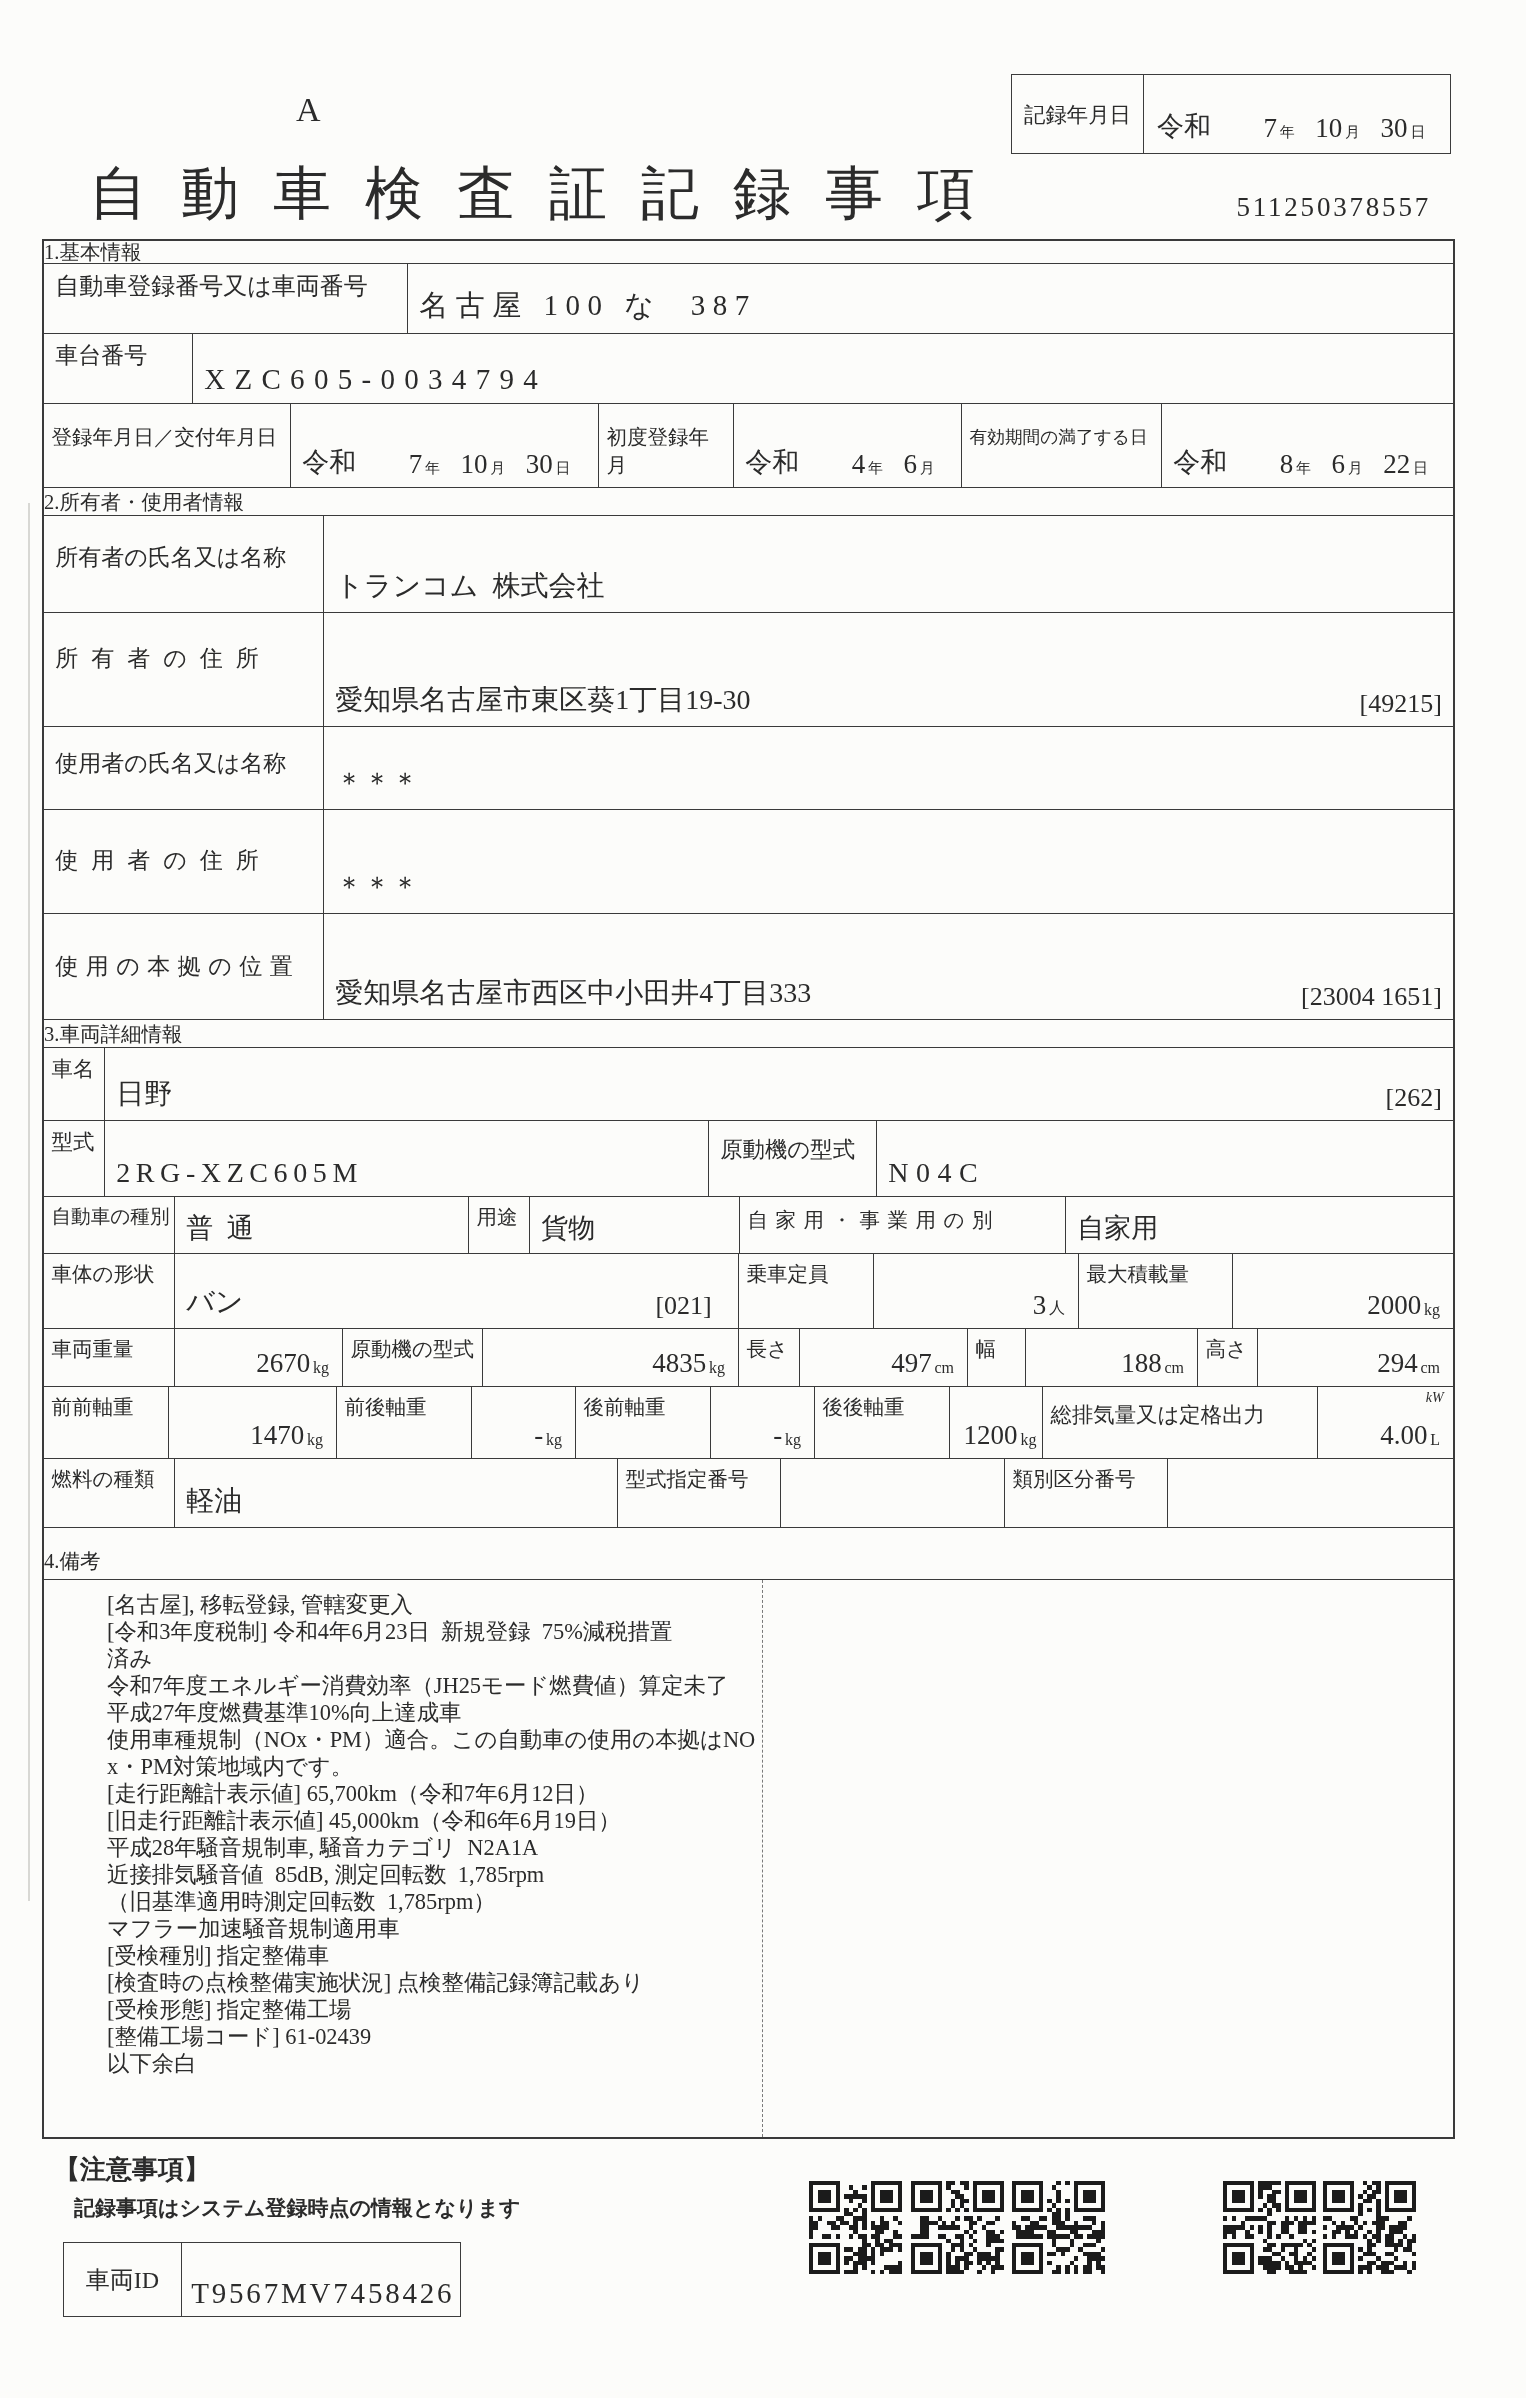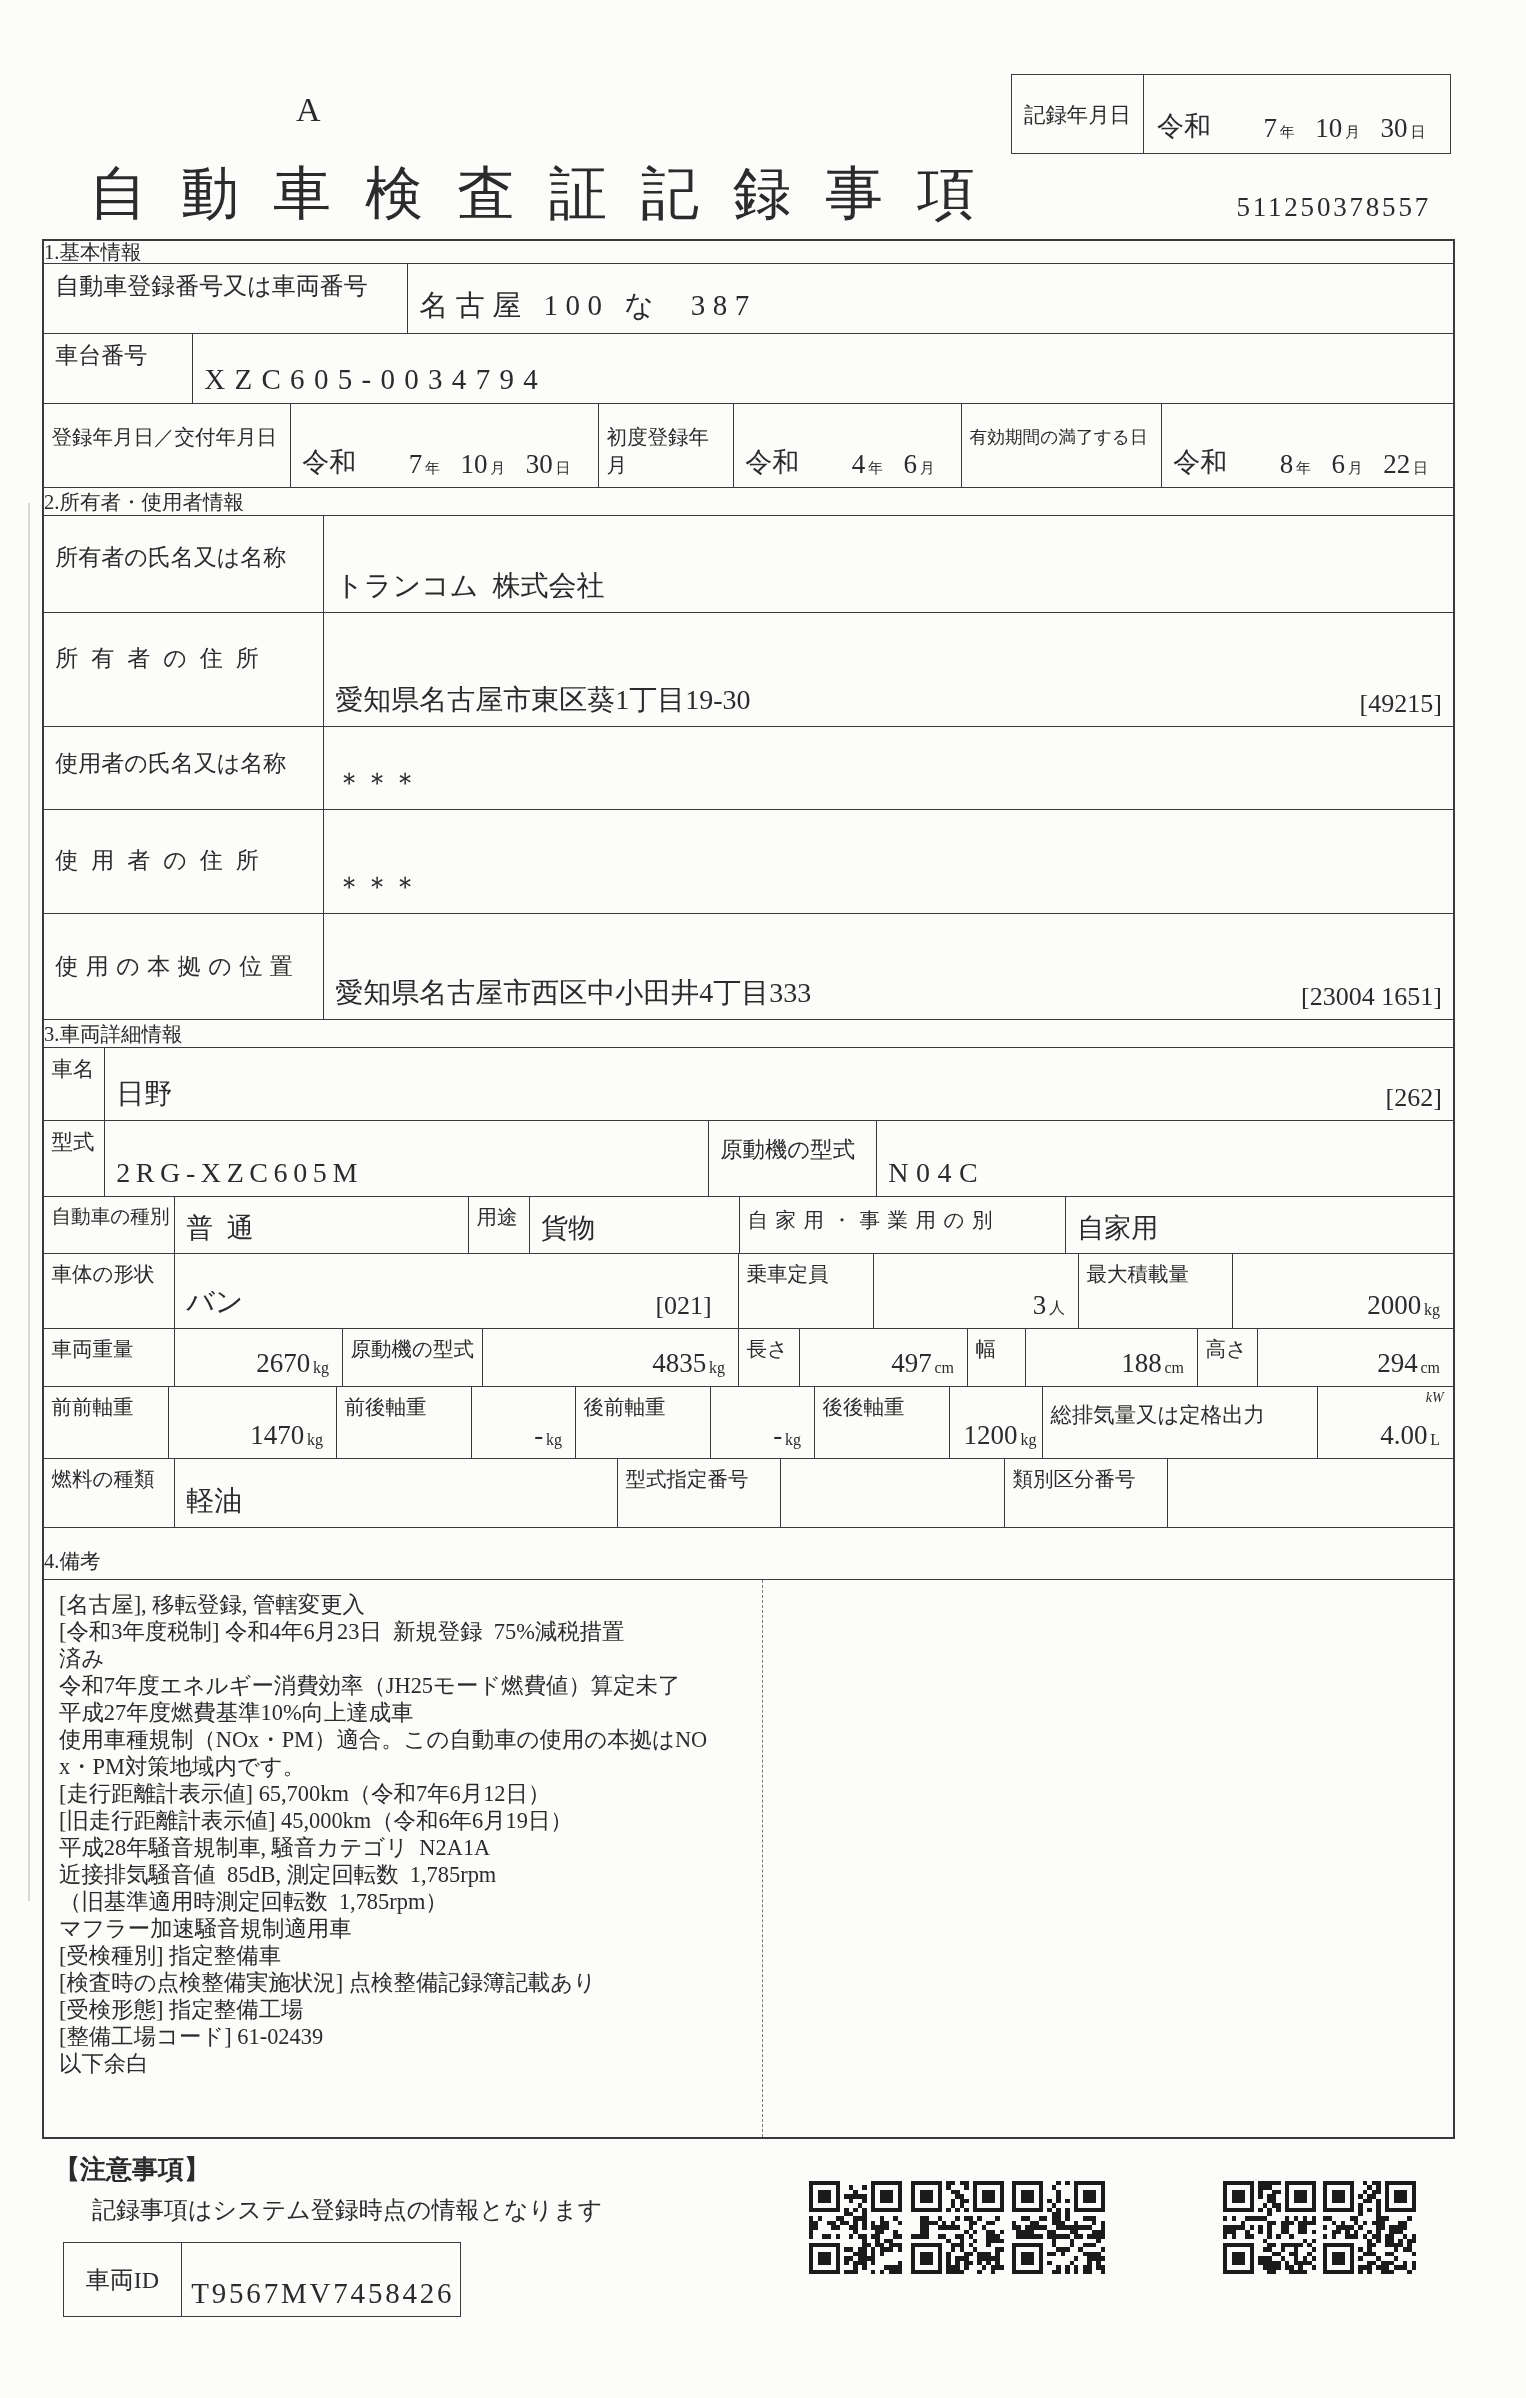"[名古屋], 移転登録, 管轄変更入" .remarks { padding-left: none -> 48px }
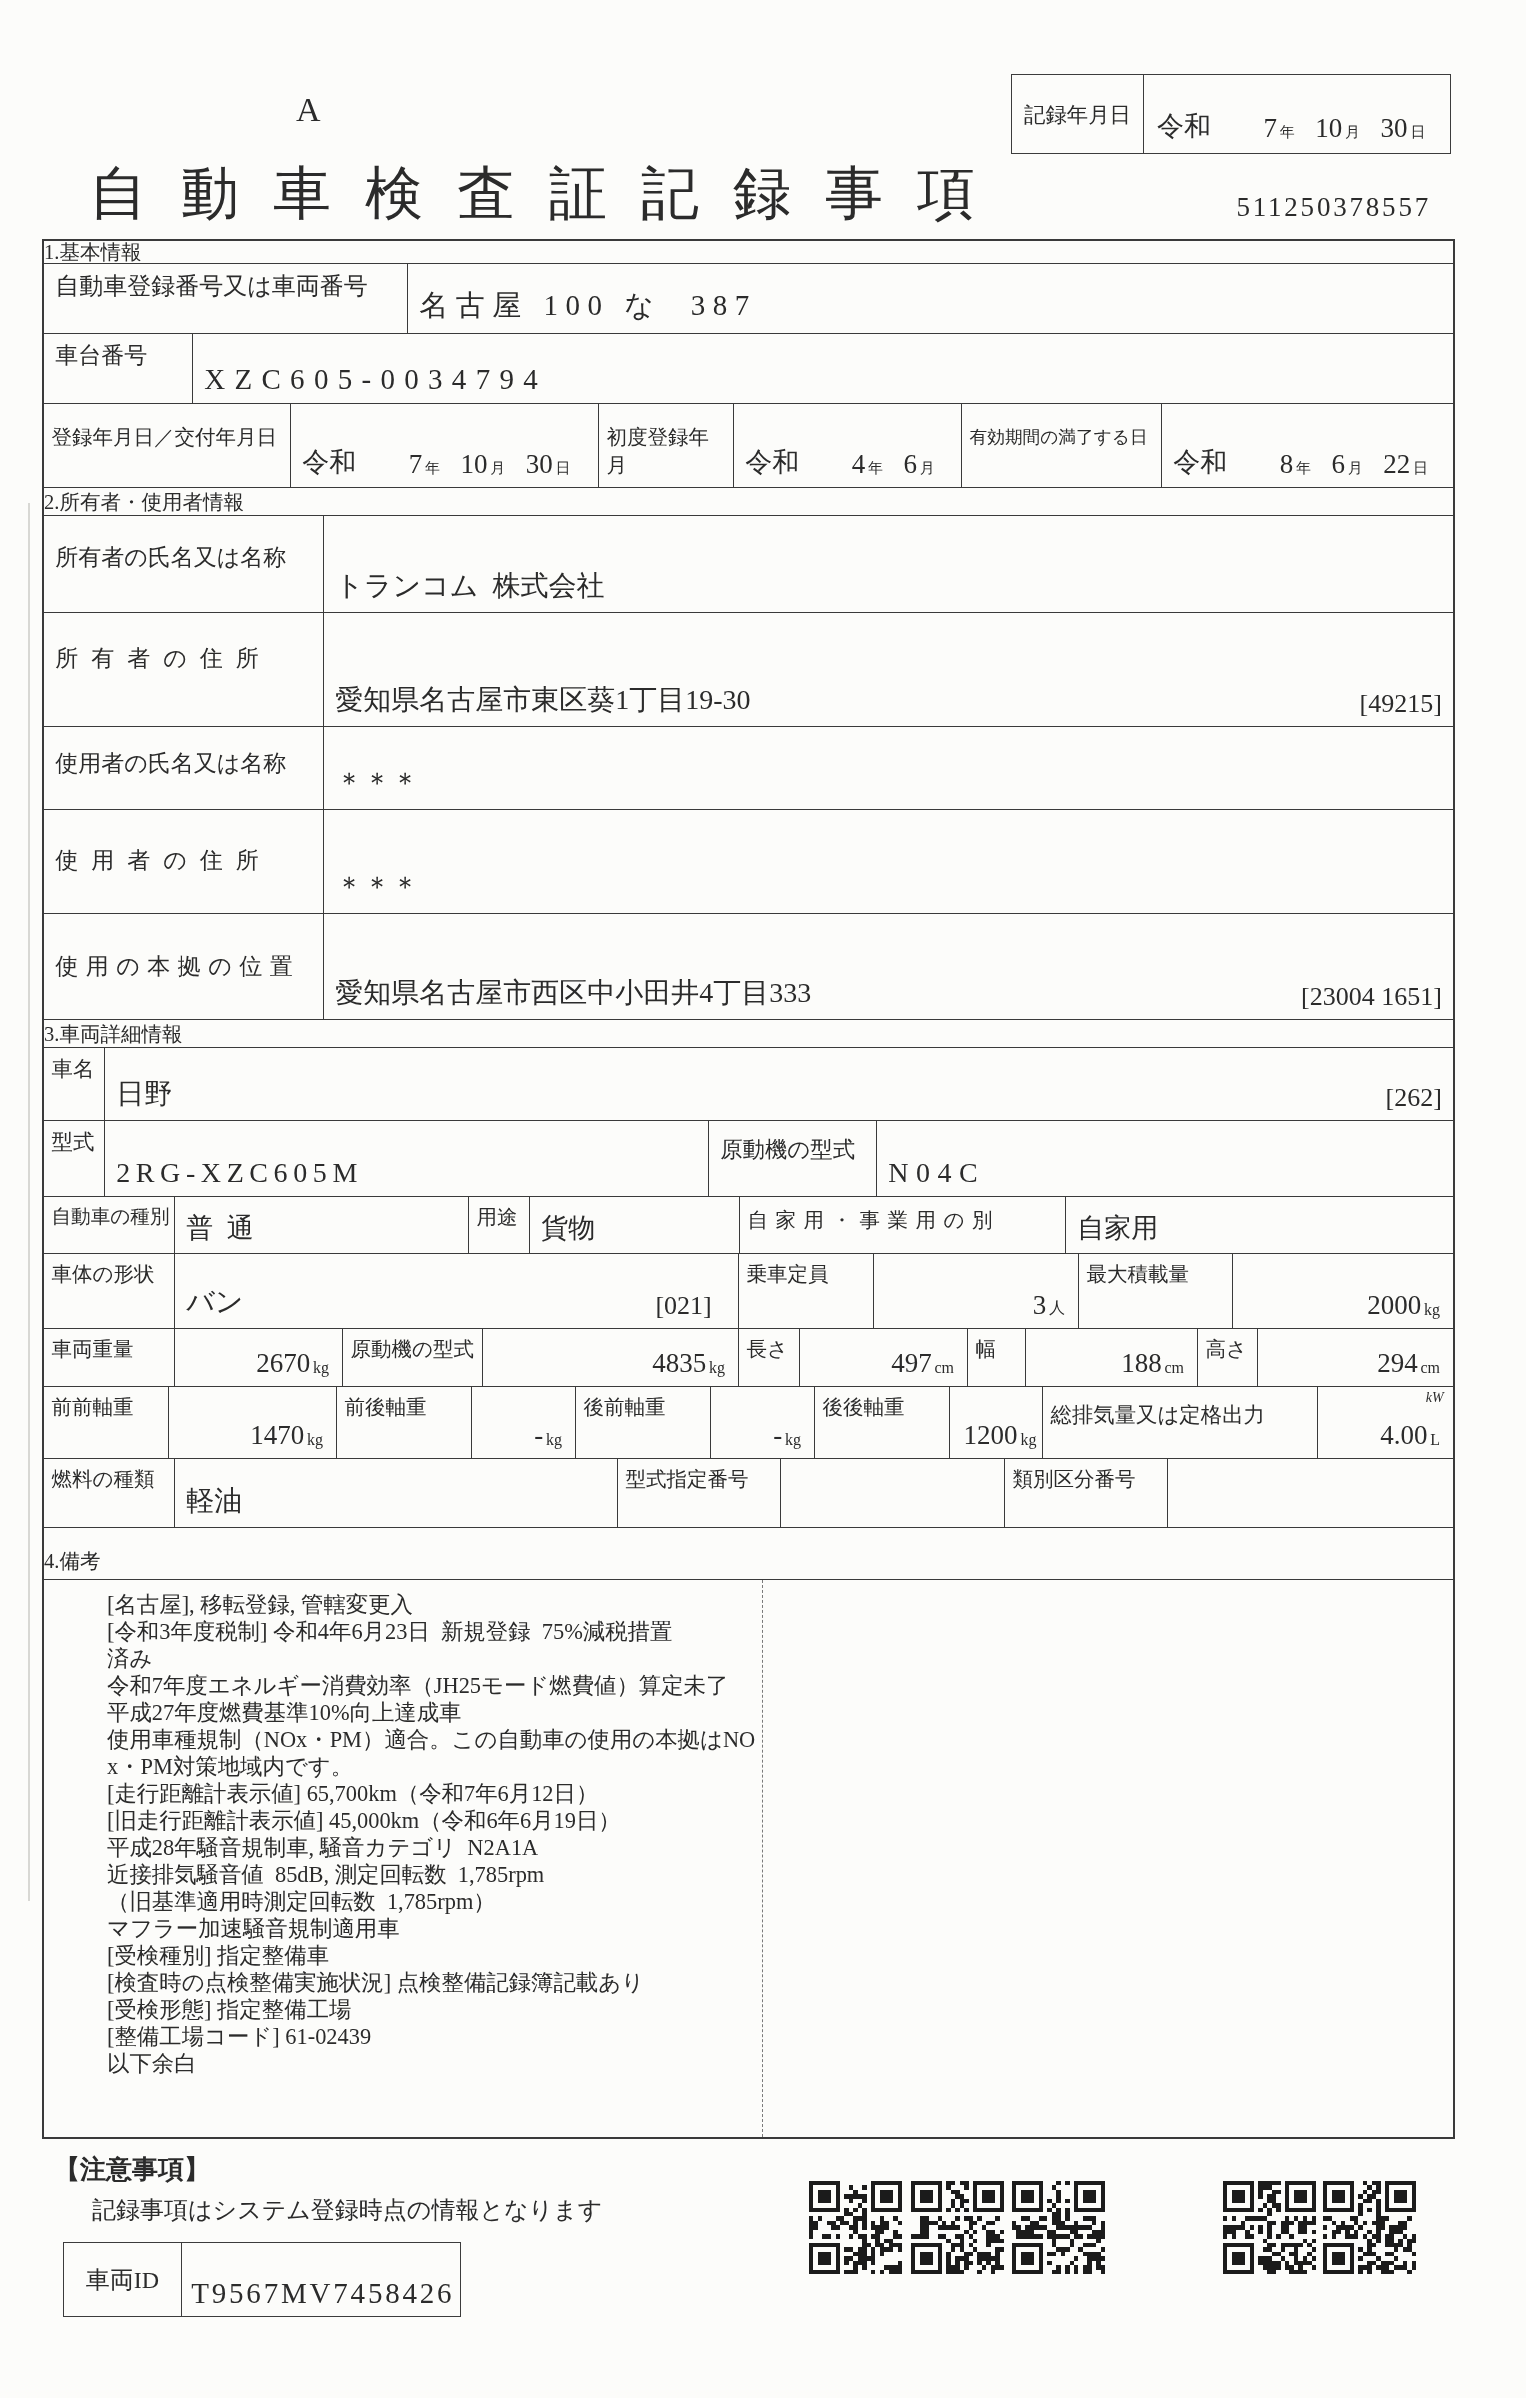"記録事項はシステム登録時点の情報となります" .notice-t { font-size: 24px -> 21px; font-weight: none -> bold; left: 92px -> 74px }
